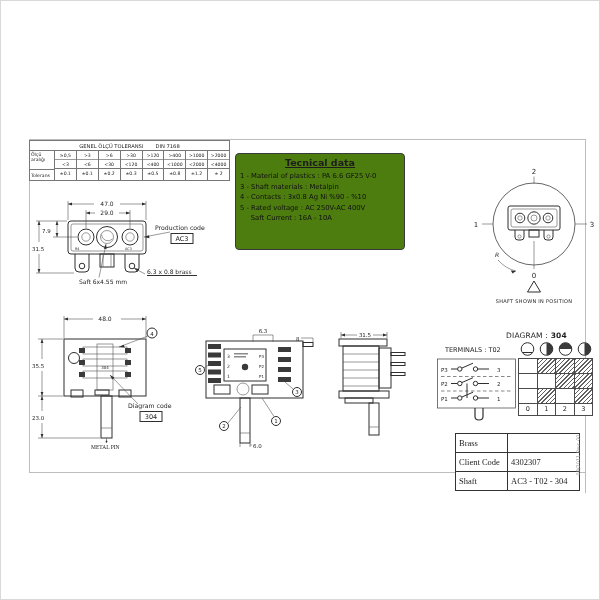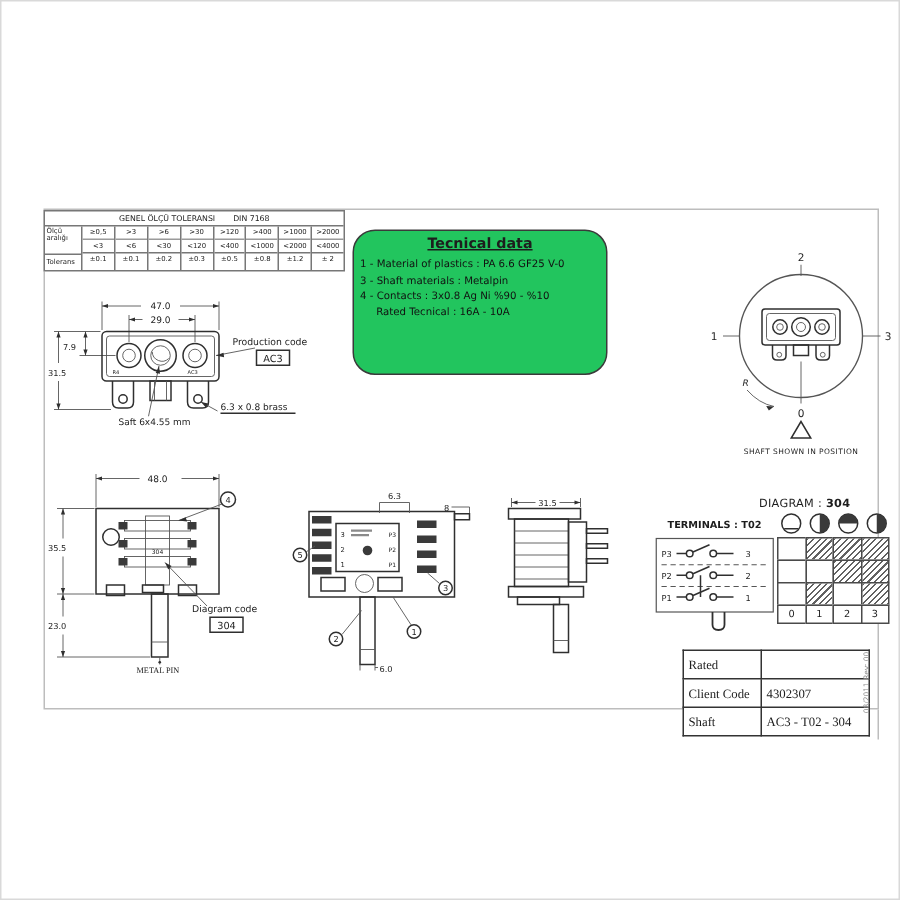"Tecnical data" .tech-box { background: #22c55e -> #4d7c0f; border-radius: 15px -> 4px }
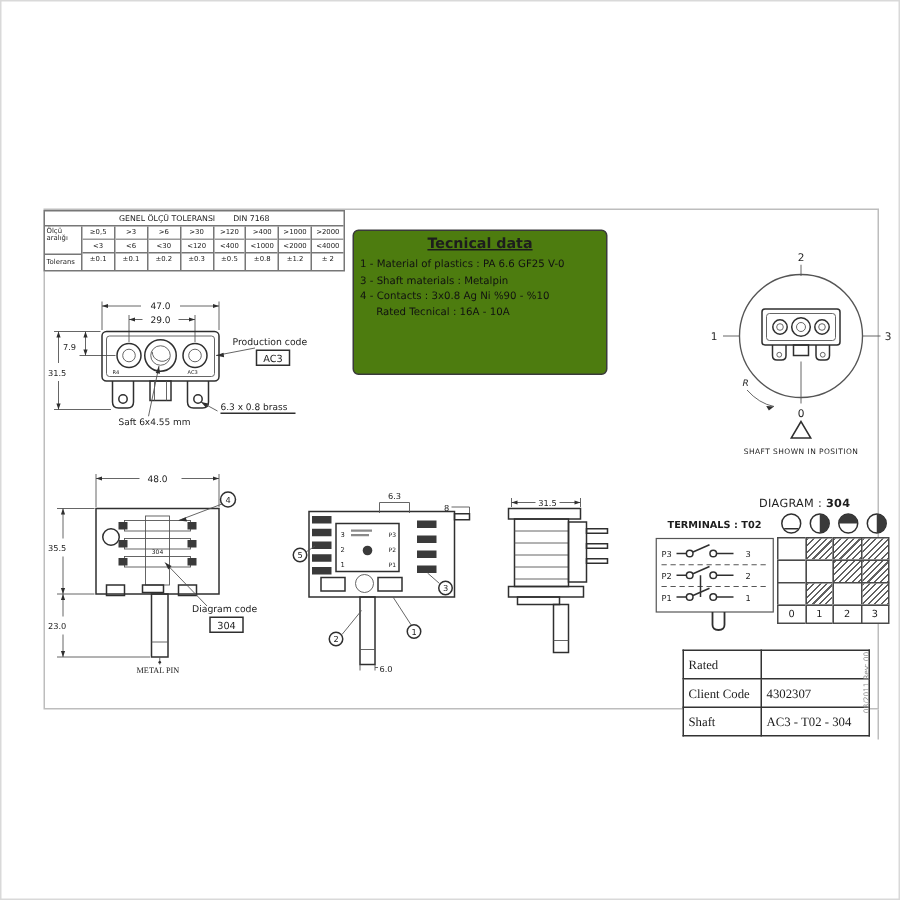"5 - Rated voltage :" div.tech-line { html: none -> <div>5 - Rated voltage : AC 250V-AC 400V</div> }
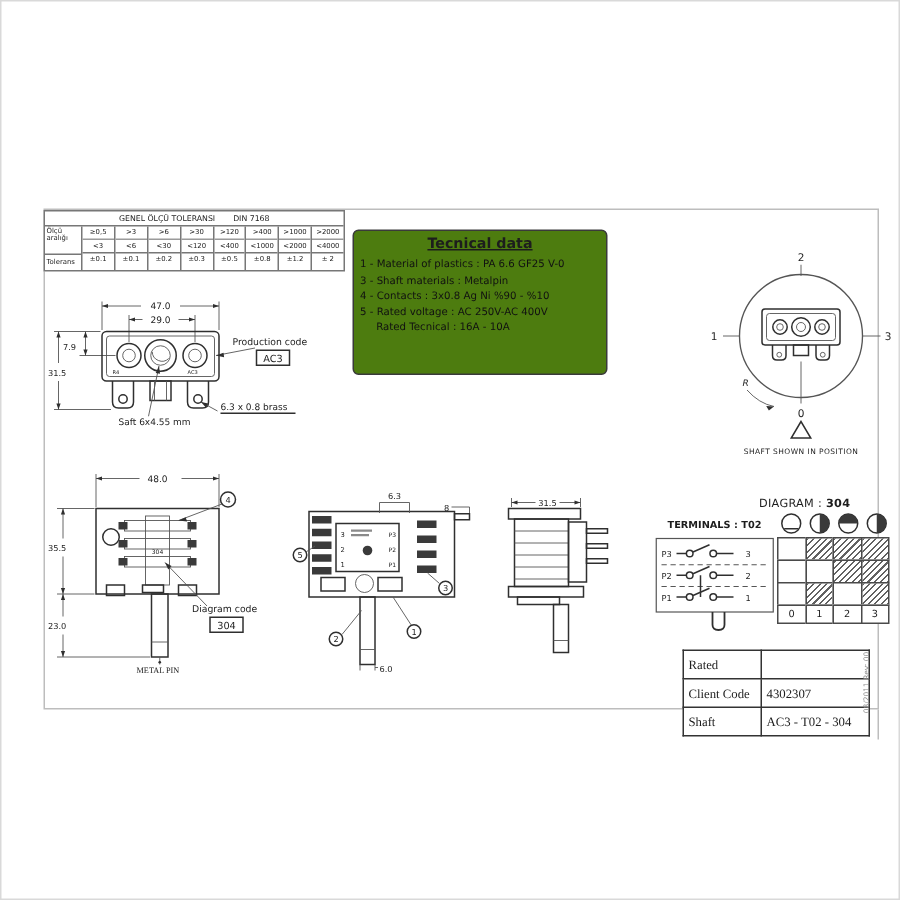"Rated Tecnical : 16A -" div.tech-line { text: Rated Tecnical -> Saft Current }
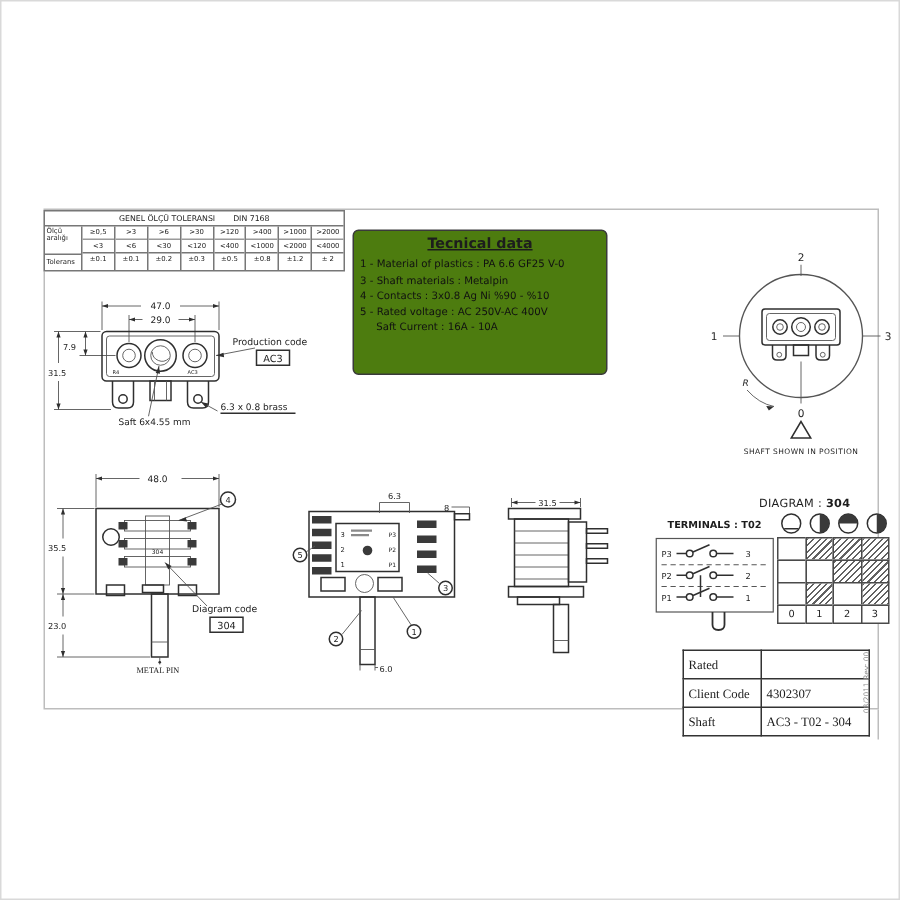"TERMINALS : T02" .terminals-label { font-weight: bold -> normal }
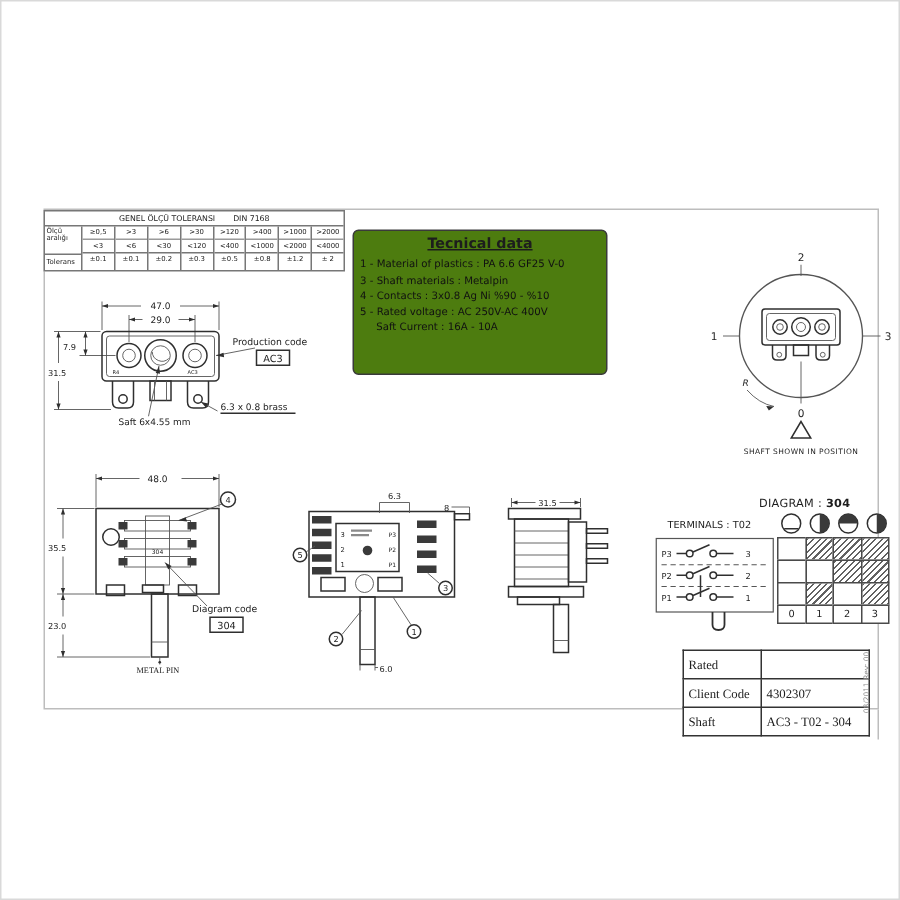"Rated" td.lbl { text: Rated -> Brass }
